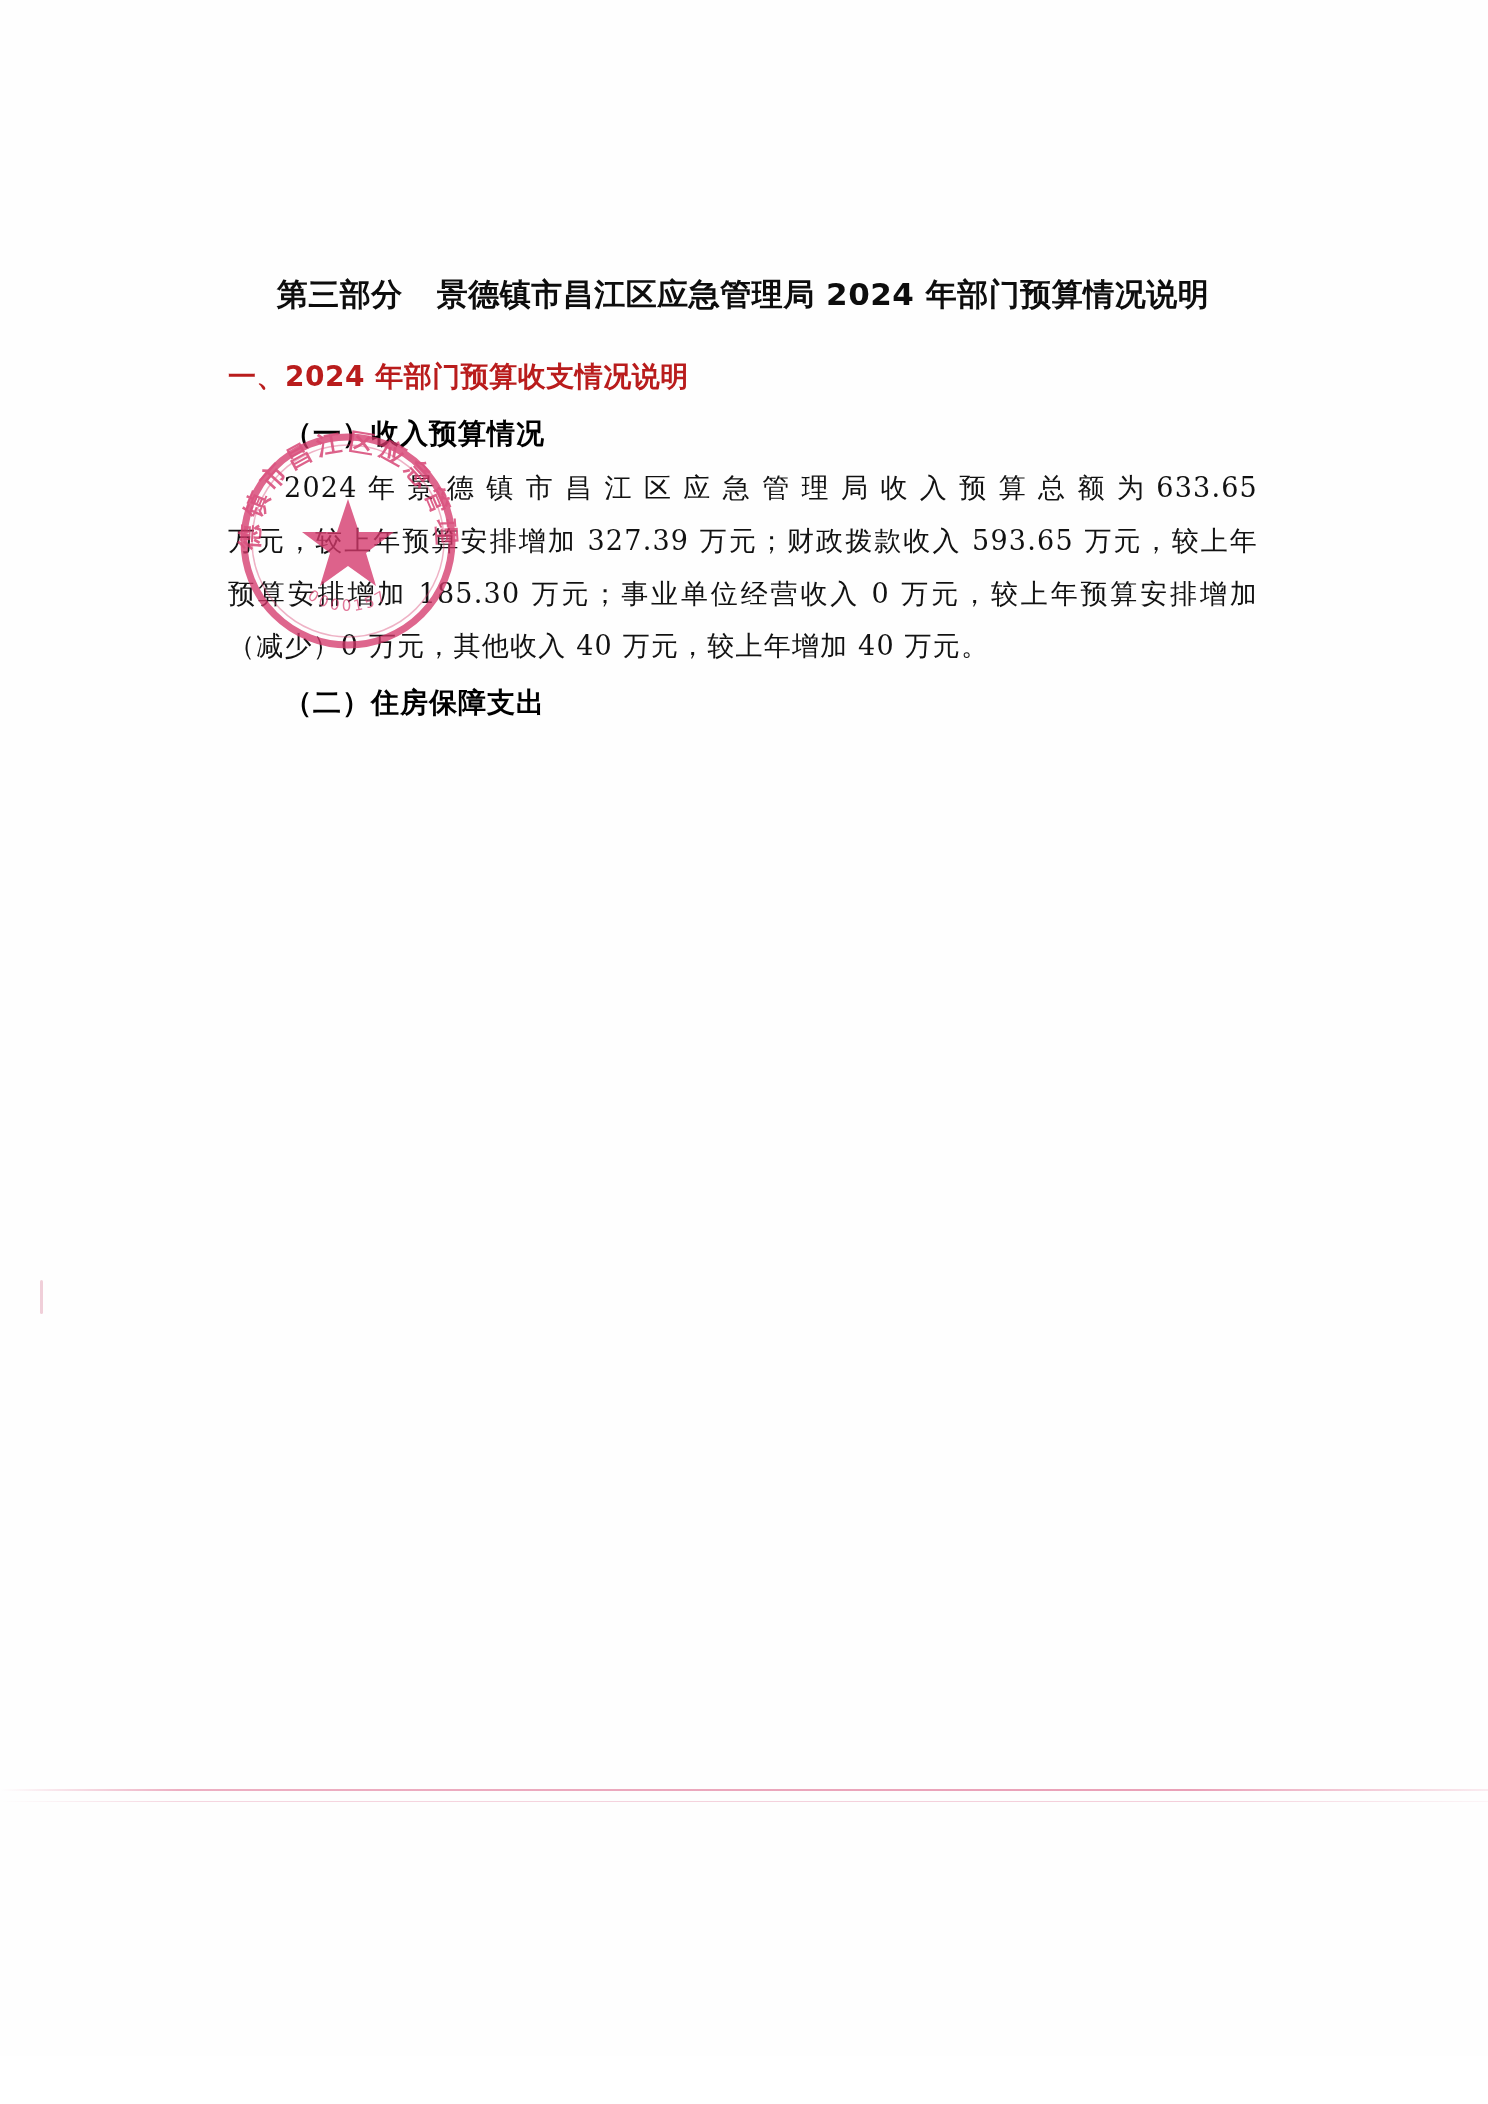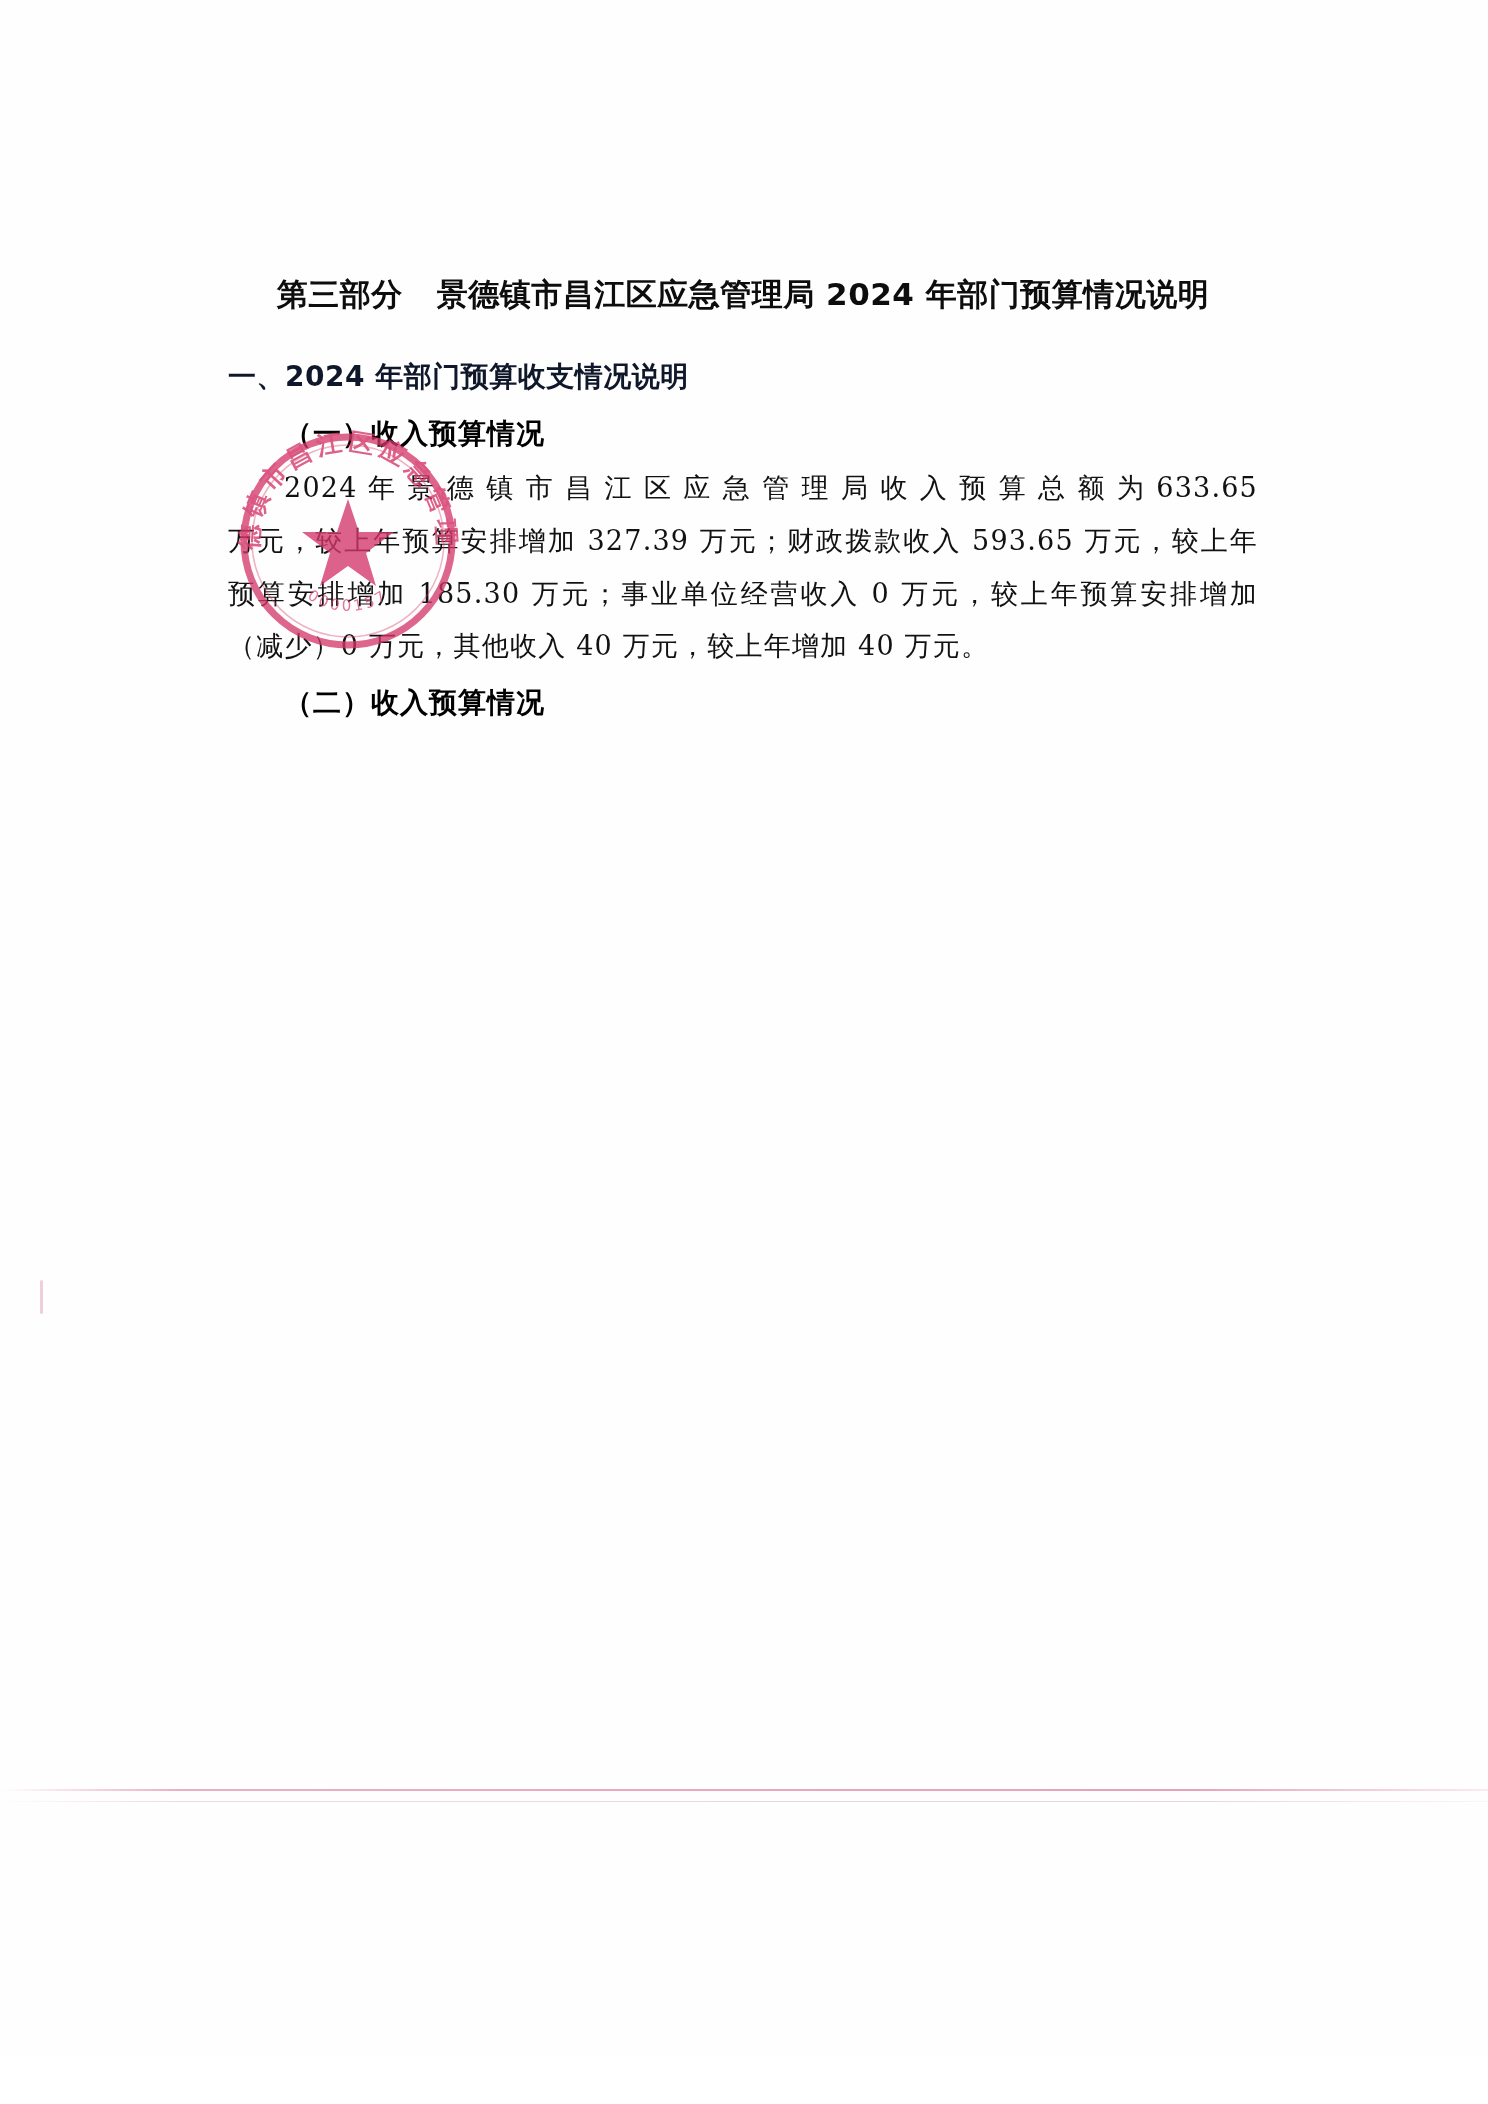"一、2024 年部门预算收支情况说明" .h1 { color: #0f172a -> #b91c1c }
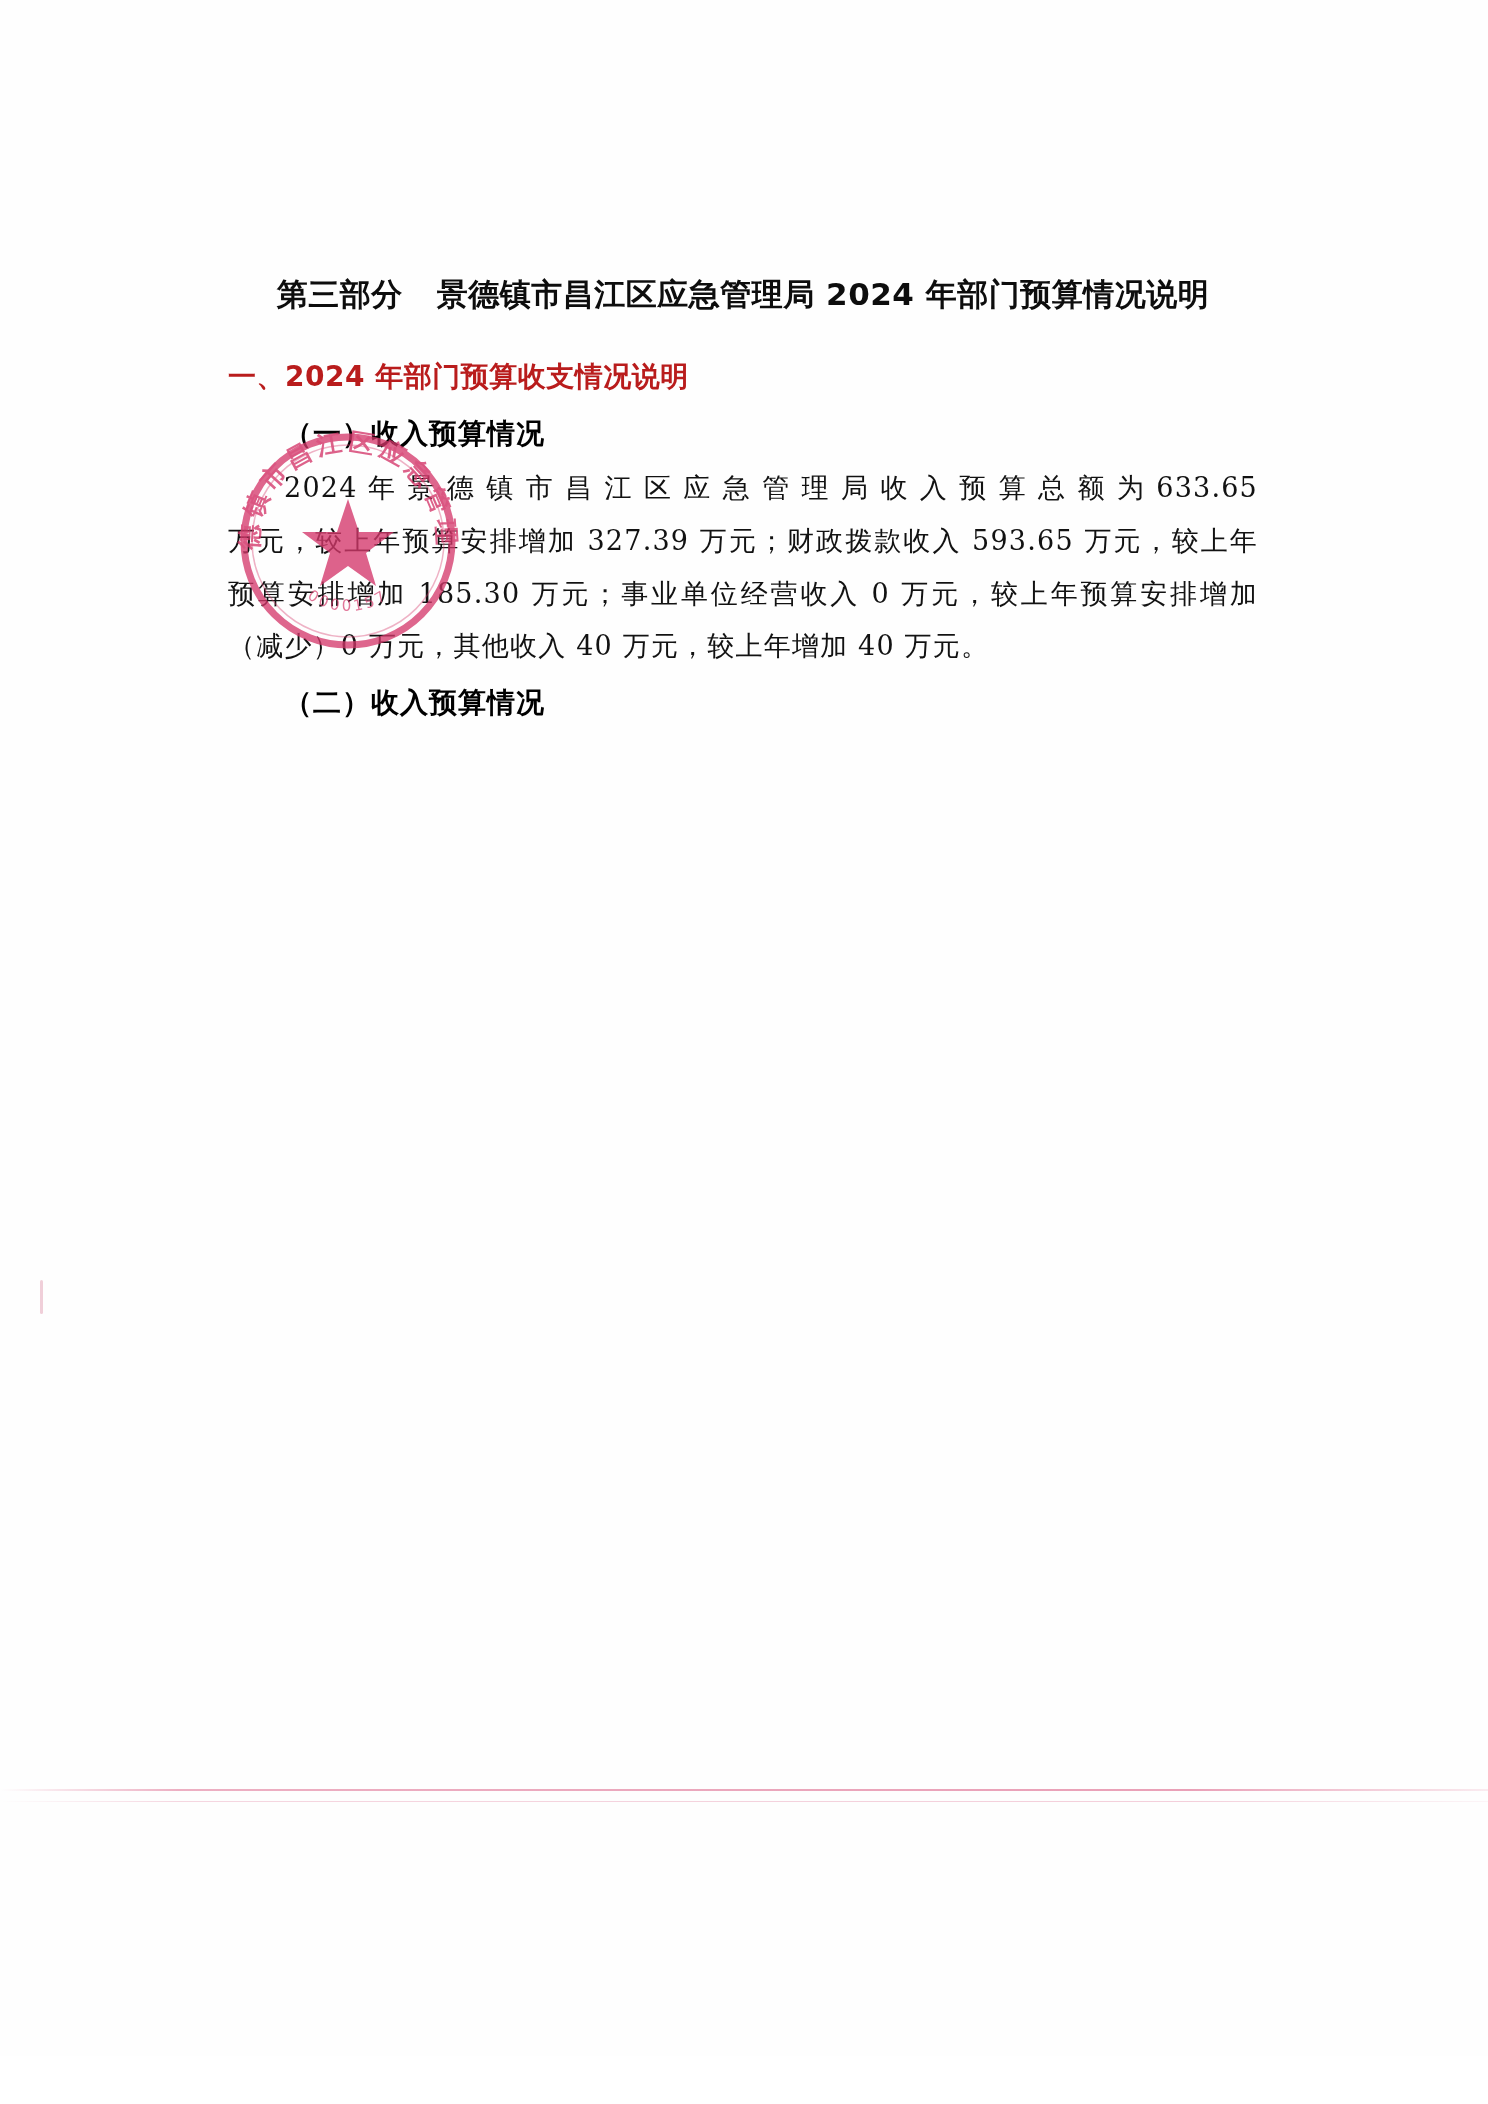"（二）收入预算情况" h3.h2 { text: 收入预算情况 -> 住房保障支出 }
